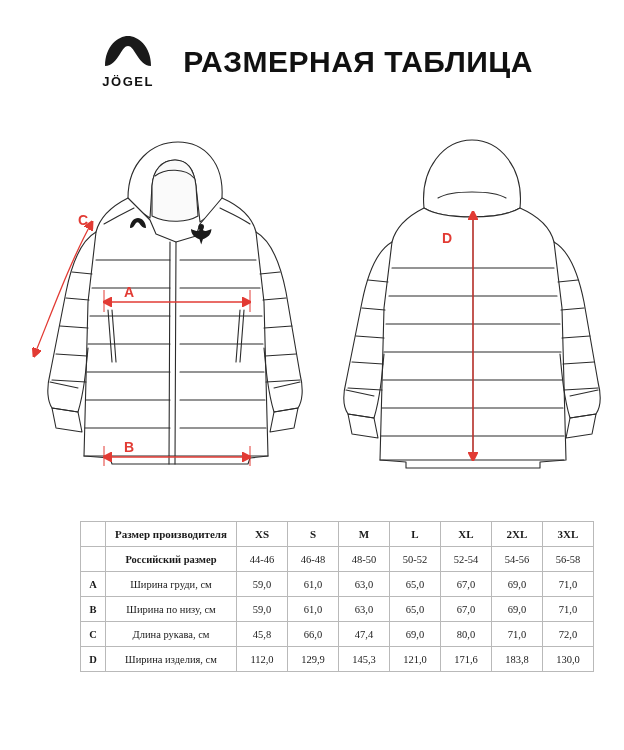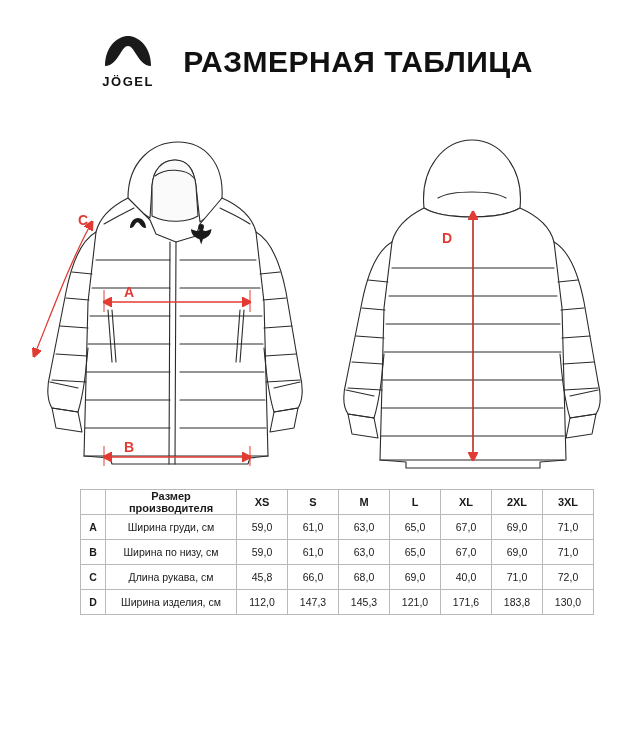"Размер производителя" .table-wrap { font-family: none -> Liberation Serif, serif; top: 489px -> 521px }
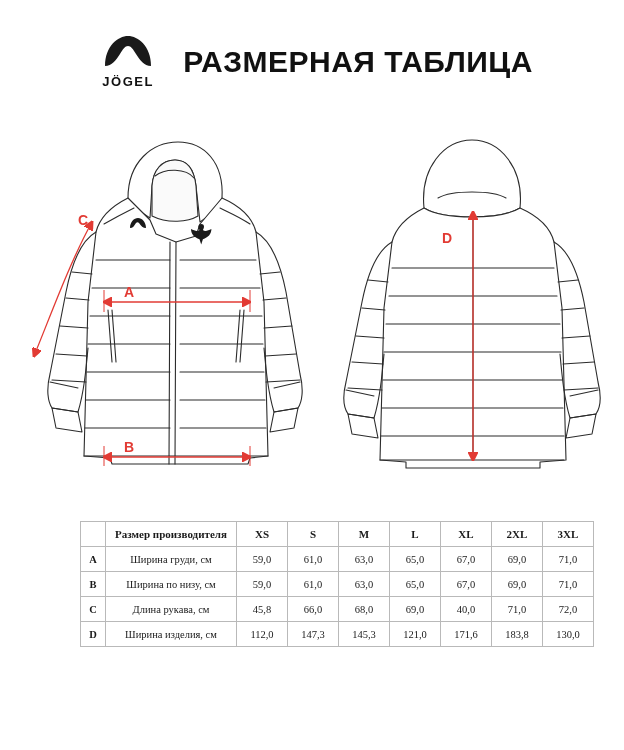"Российский размер" tr.sub-row { html: none -> <tr> <td></td> <td>Российский размер</td> <td>44-46</td> <td>46-48</td> <td>48-50</td> <td>50-52</td> <td>52-54</td> <td>54-56</td> <td>56-58</td> </tr> }
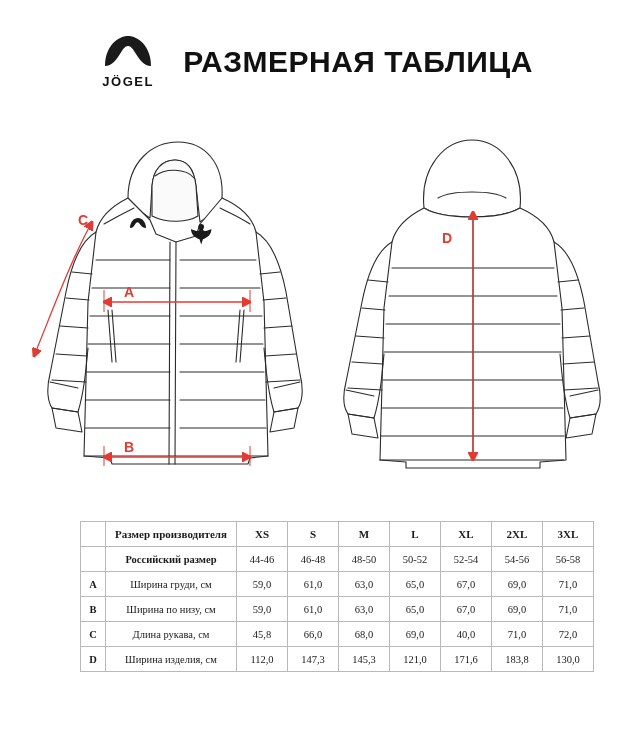"68,0" td.size-col { text: 68,0 -> 47,4 }
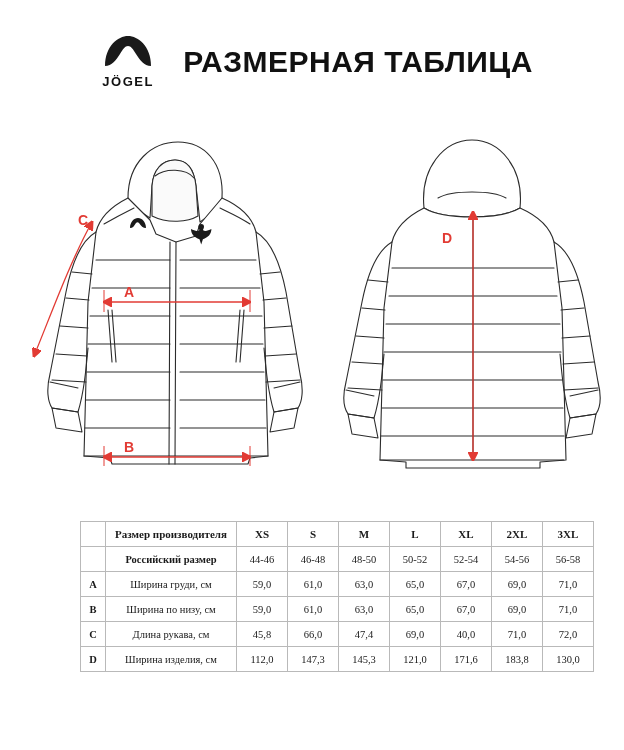"40,0" td.size-col { text: 40,0 -> 80,0 }
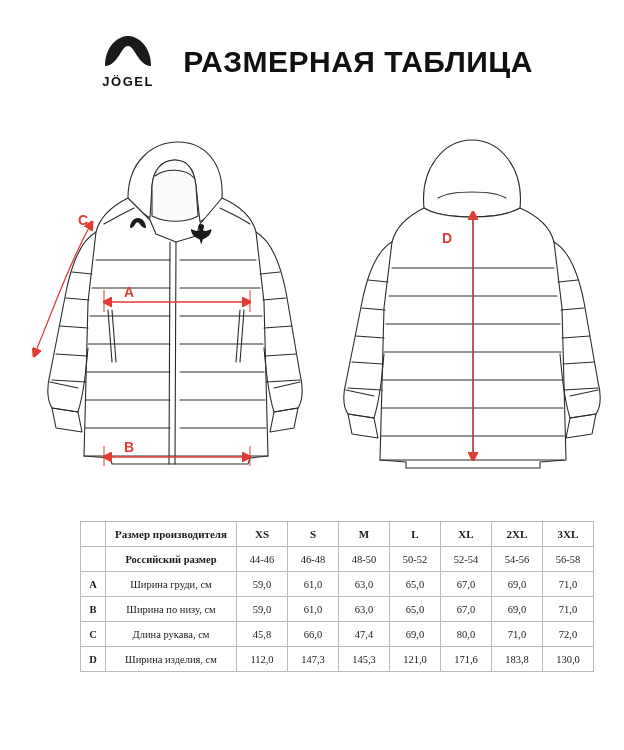"147,3" td.size-col { text: 147,3 -> 129,9 }
